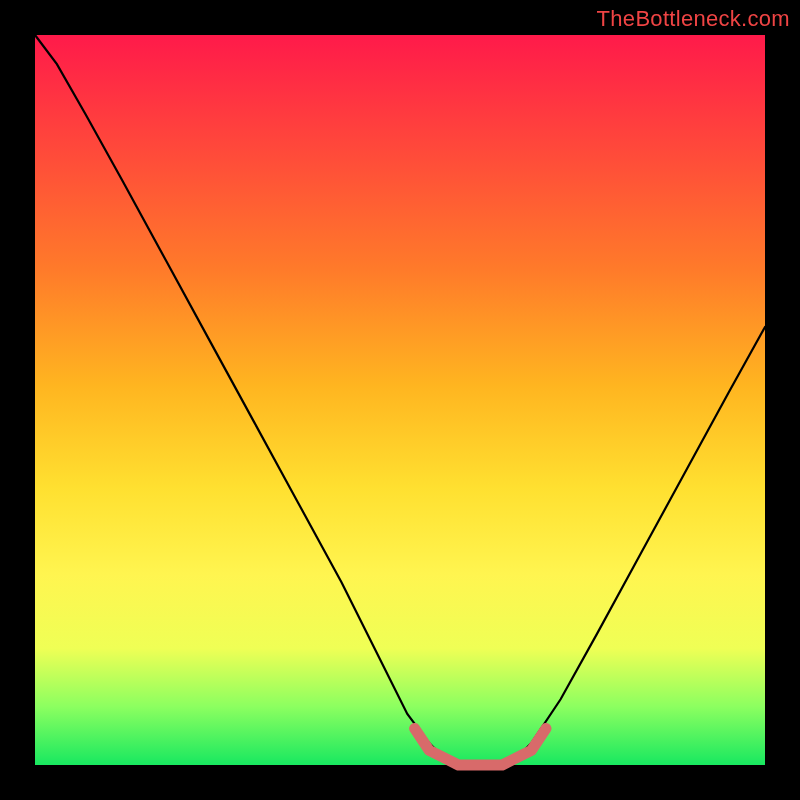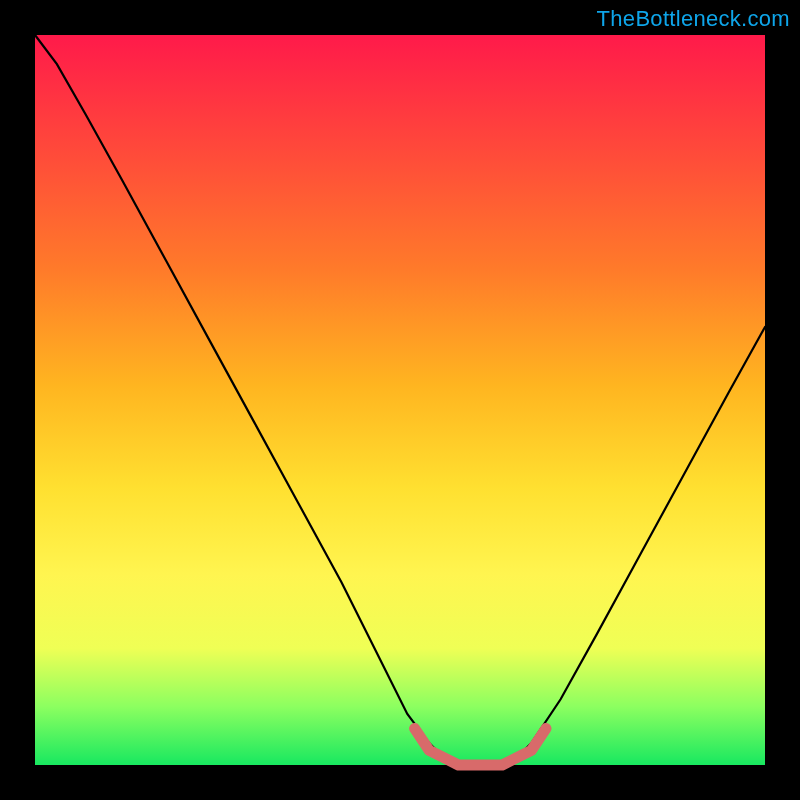"TheBottleneck.com" .watermark { color: #0ea5e9 -> #ef4444 }
